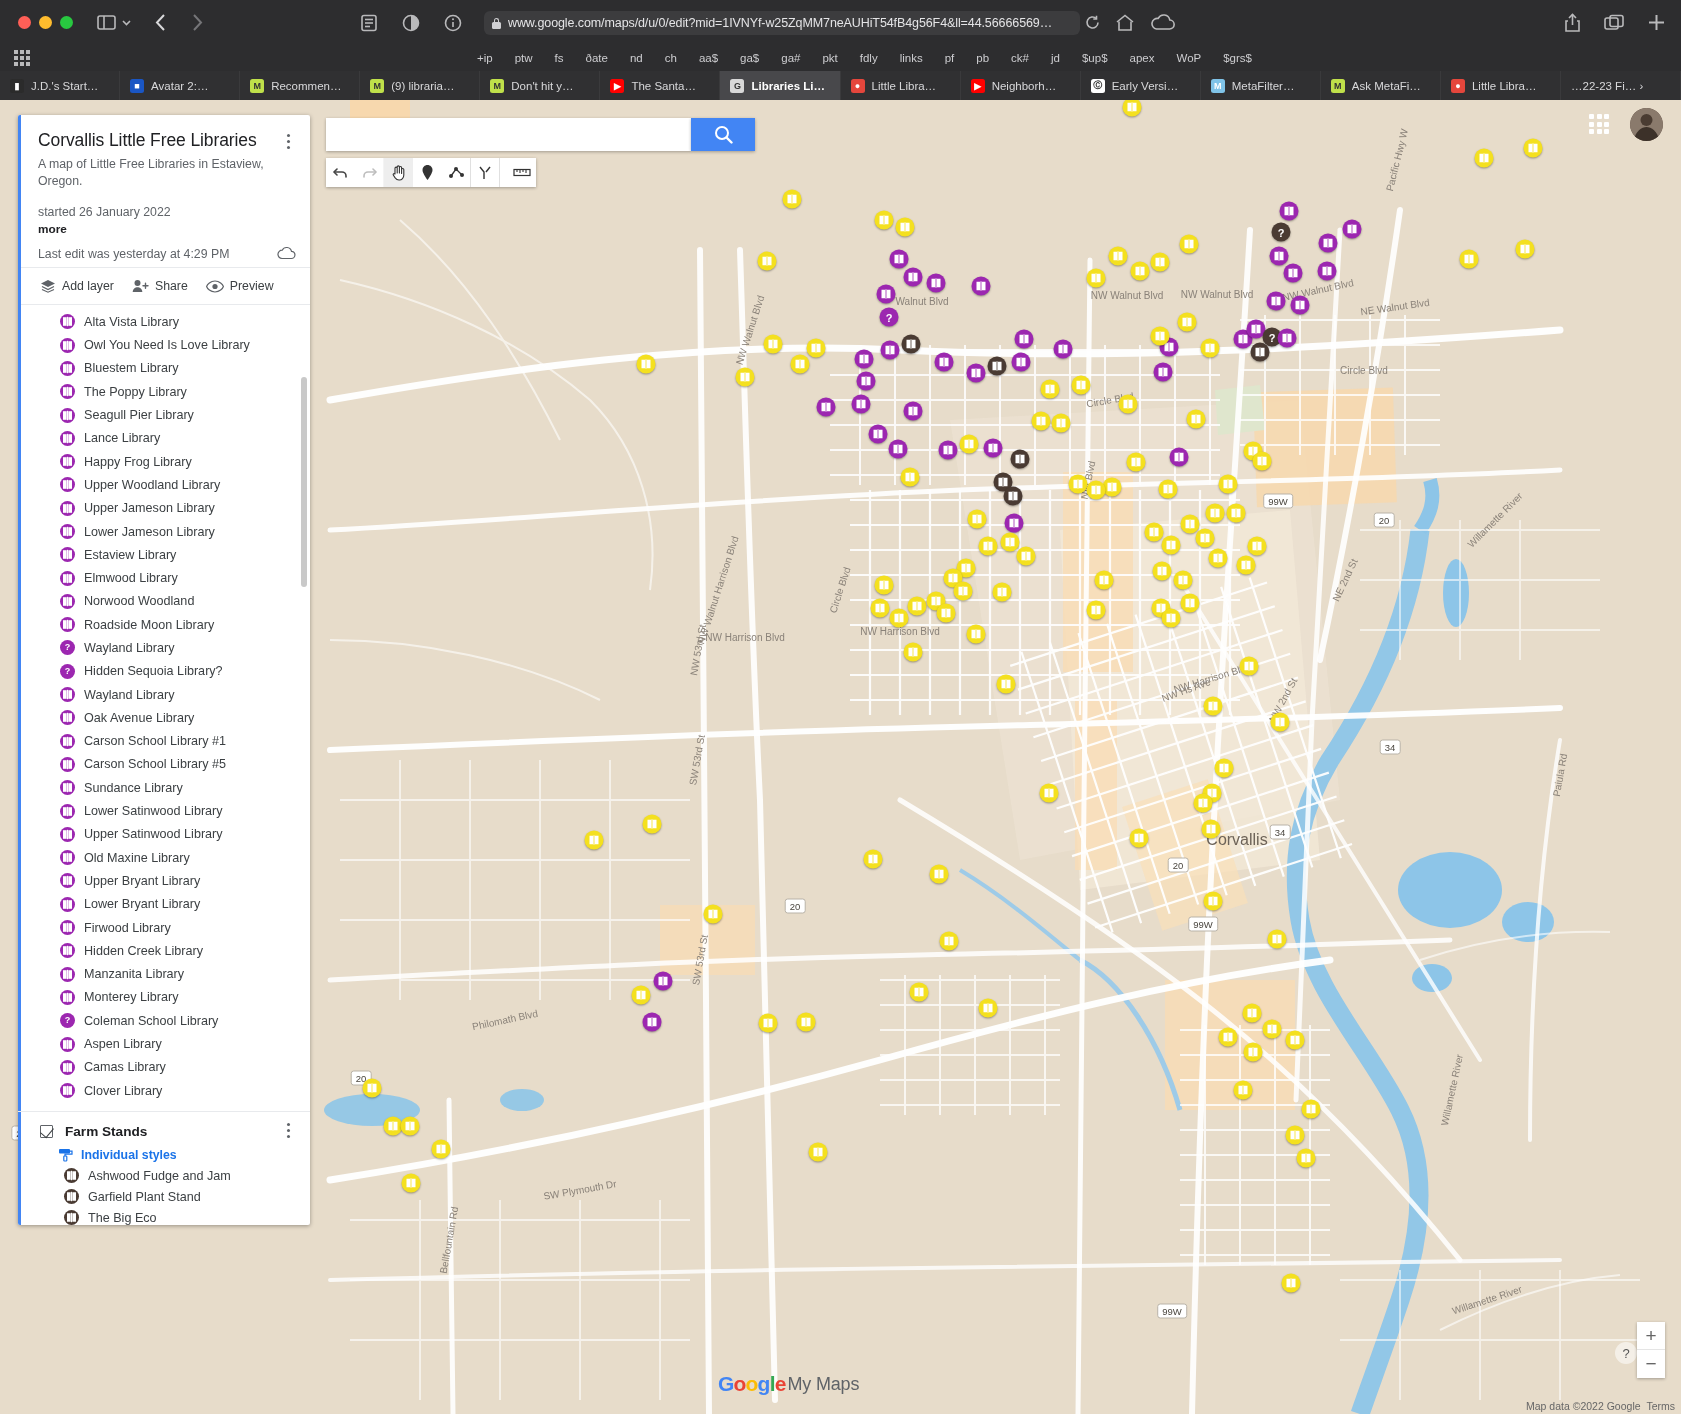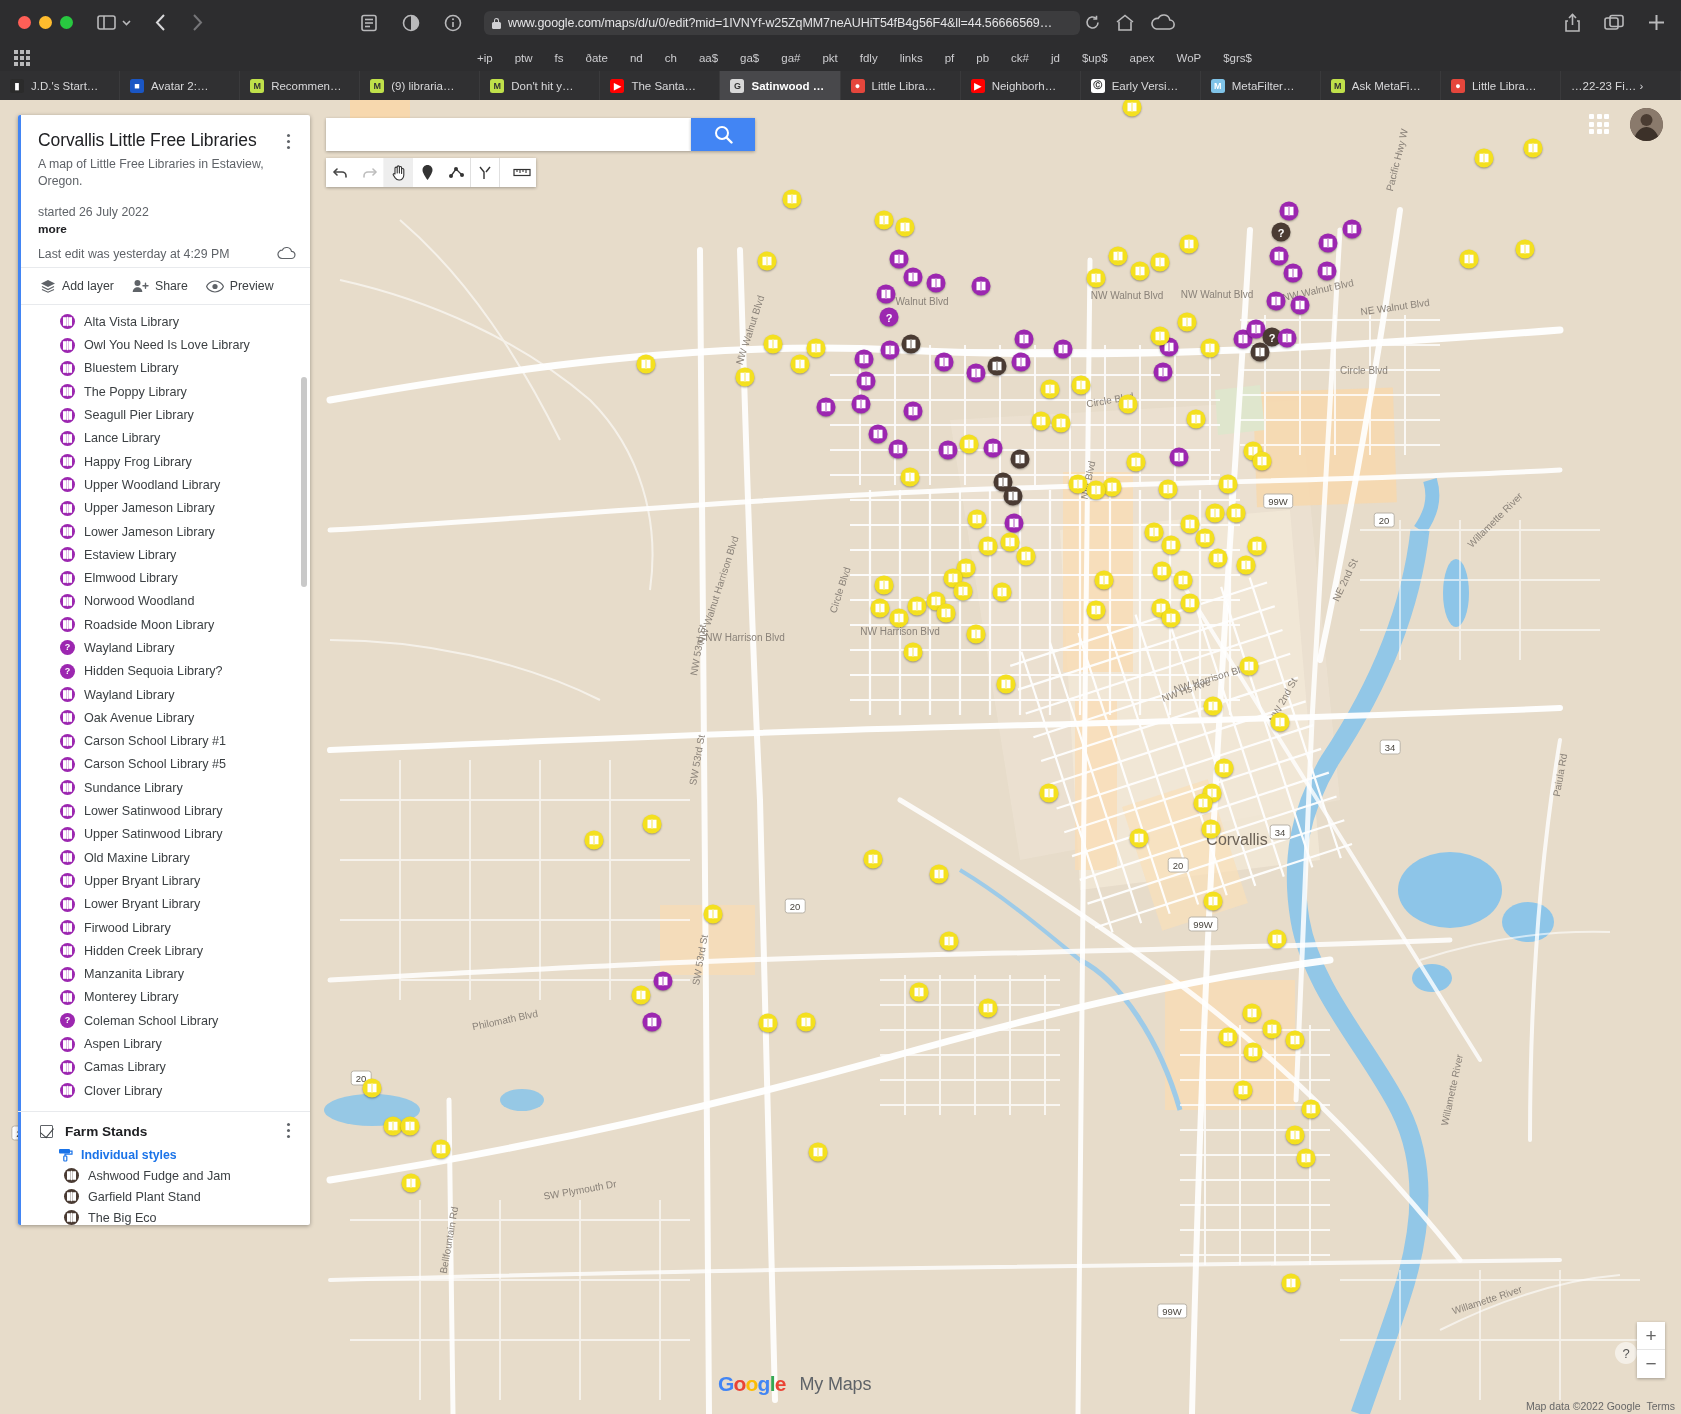"Satinwood Li…" span.tlabel { text: Satinwood -> Libraries }
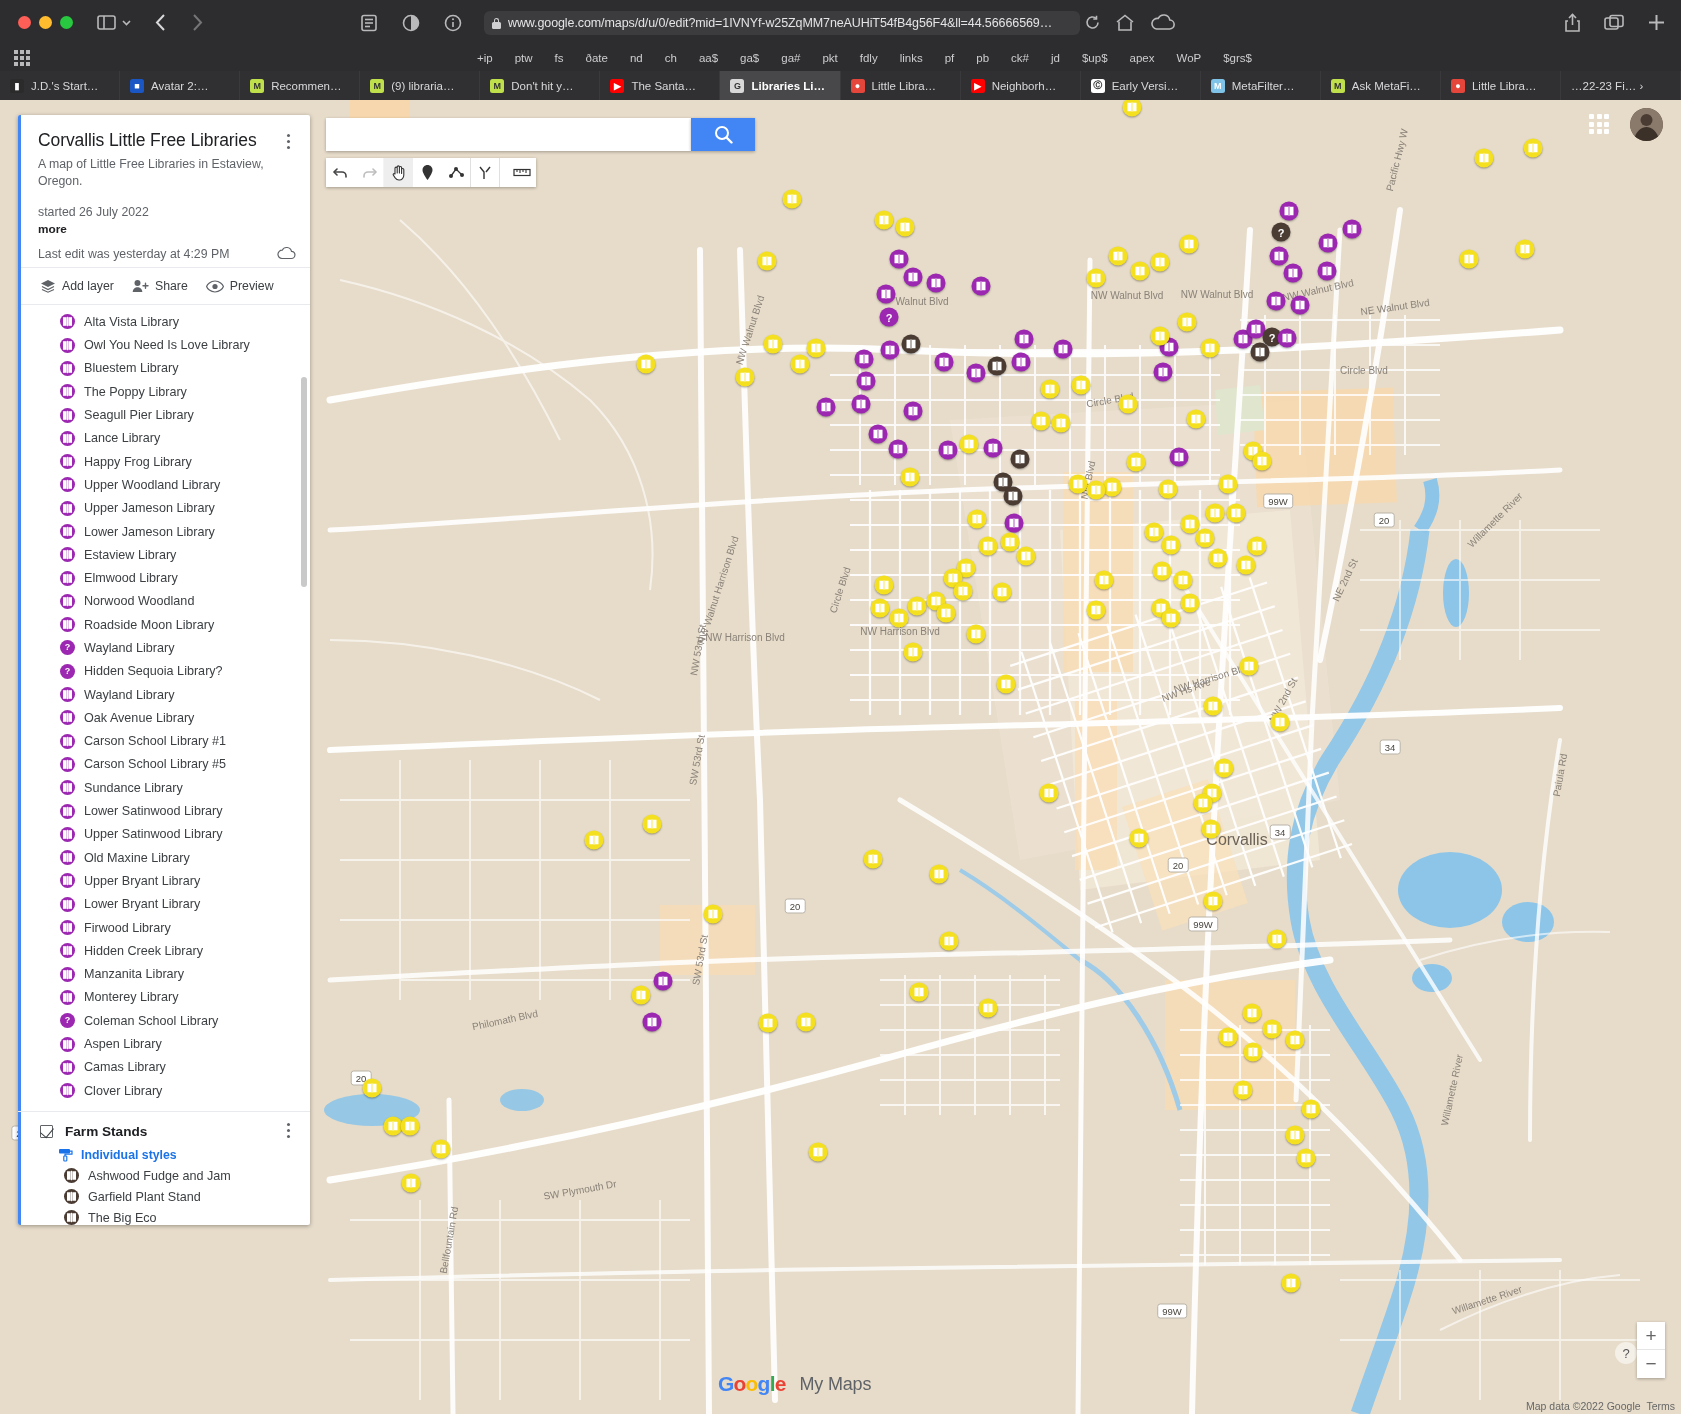"started 26 July 2022" div.map-started { text: July -> January }
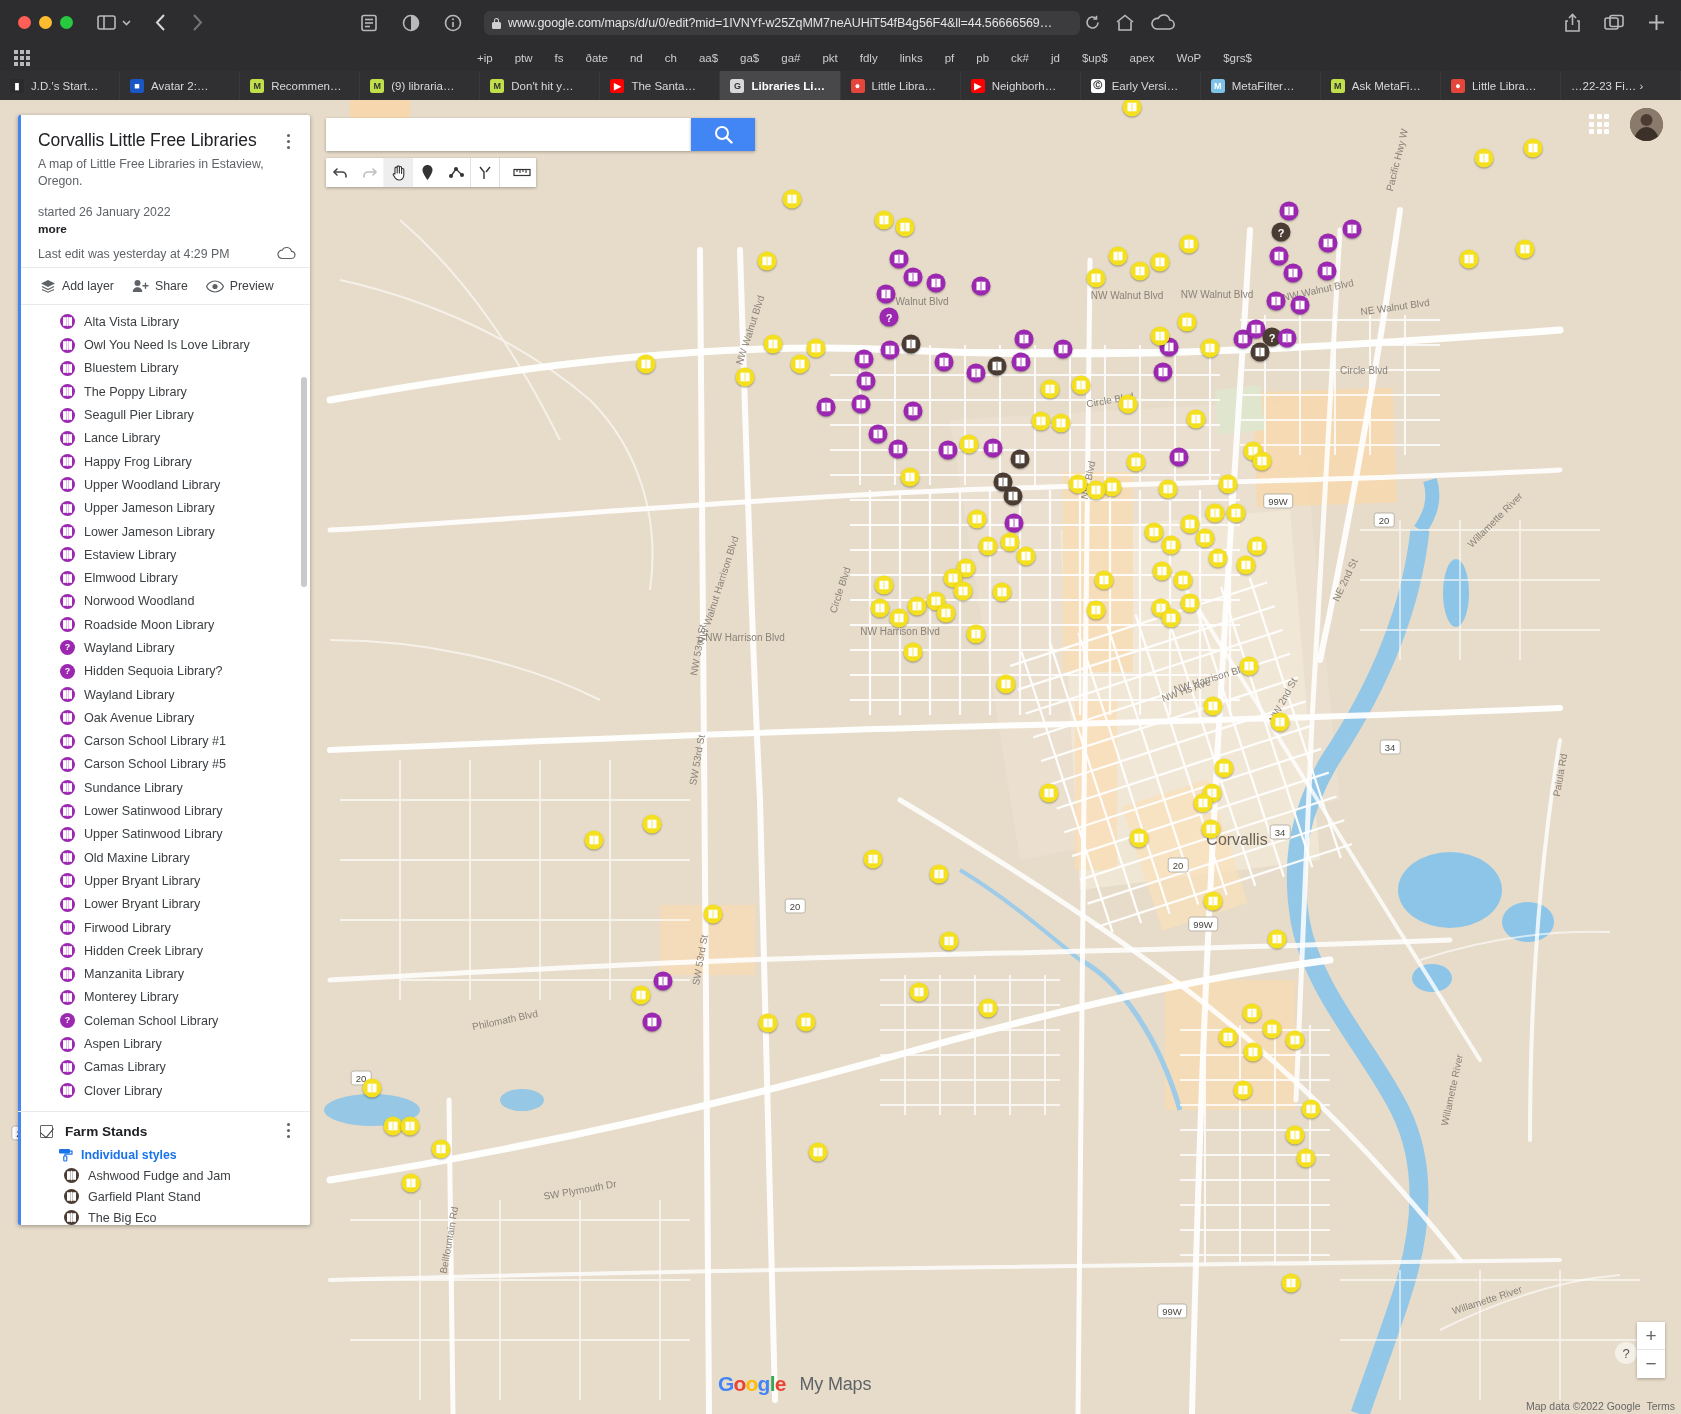"Google" .glogo { gap: 14px -> 2px }
